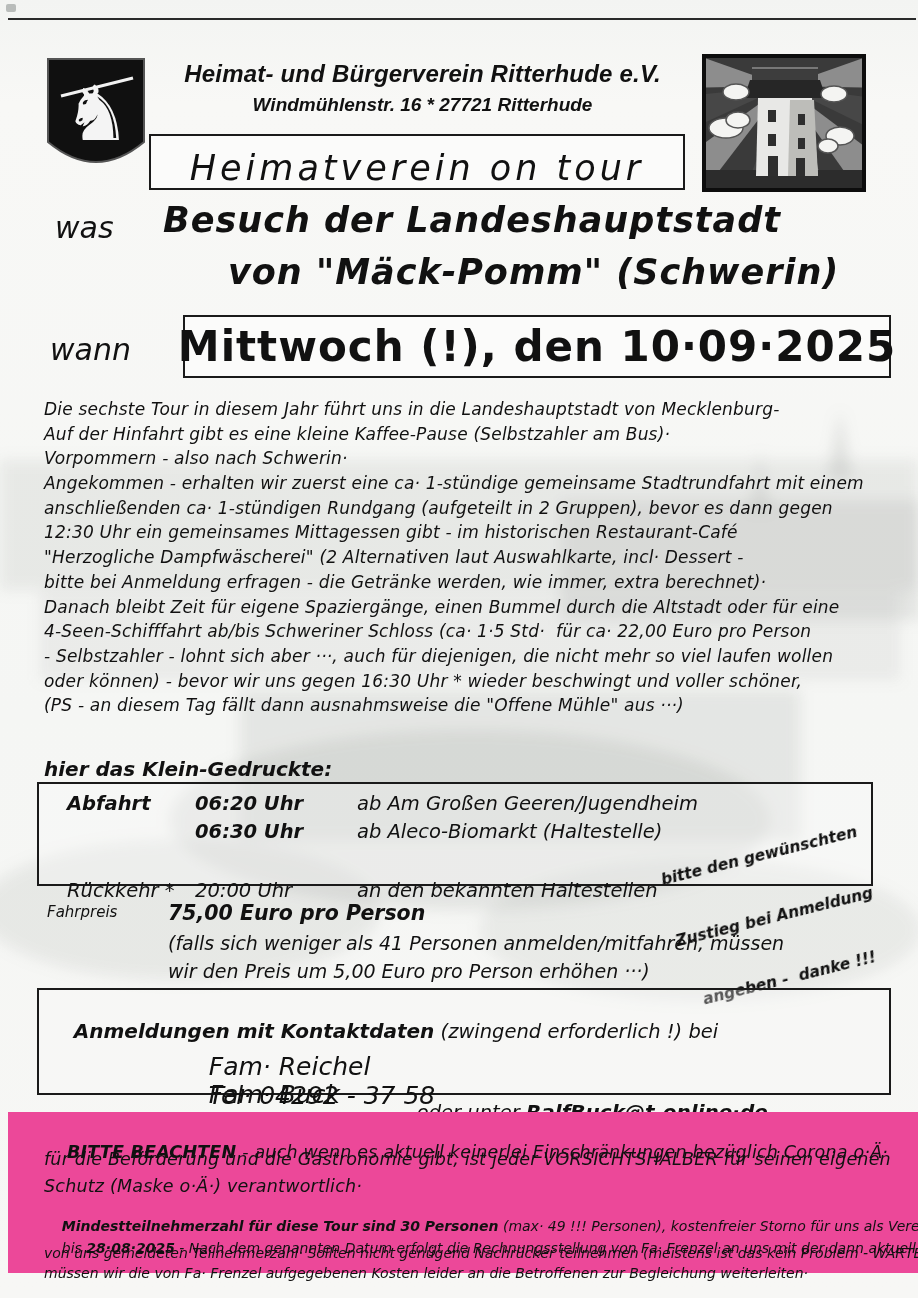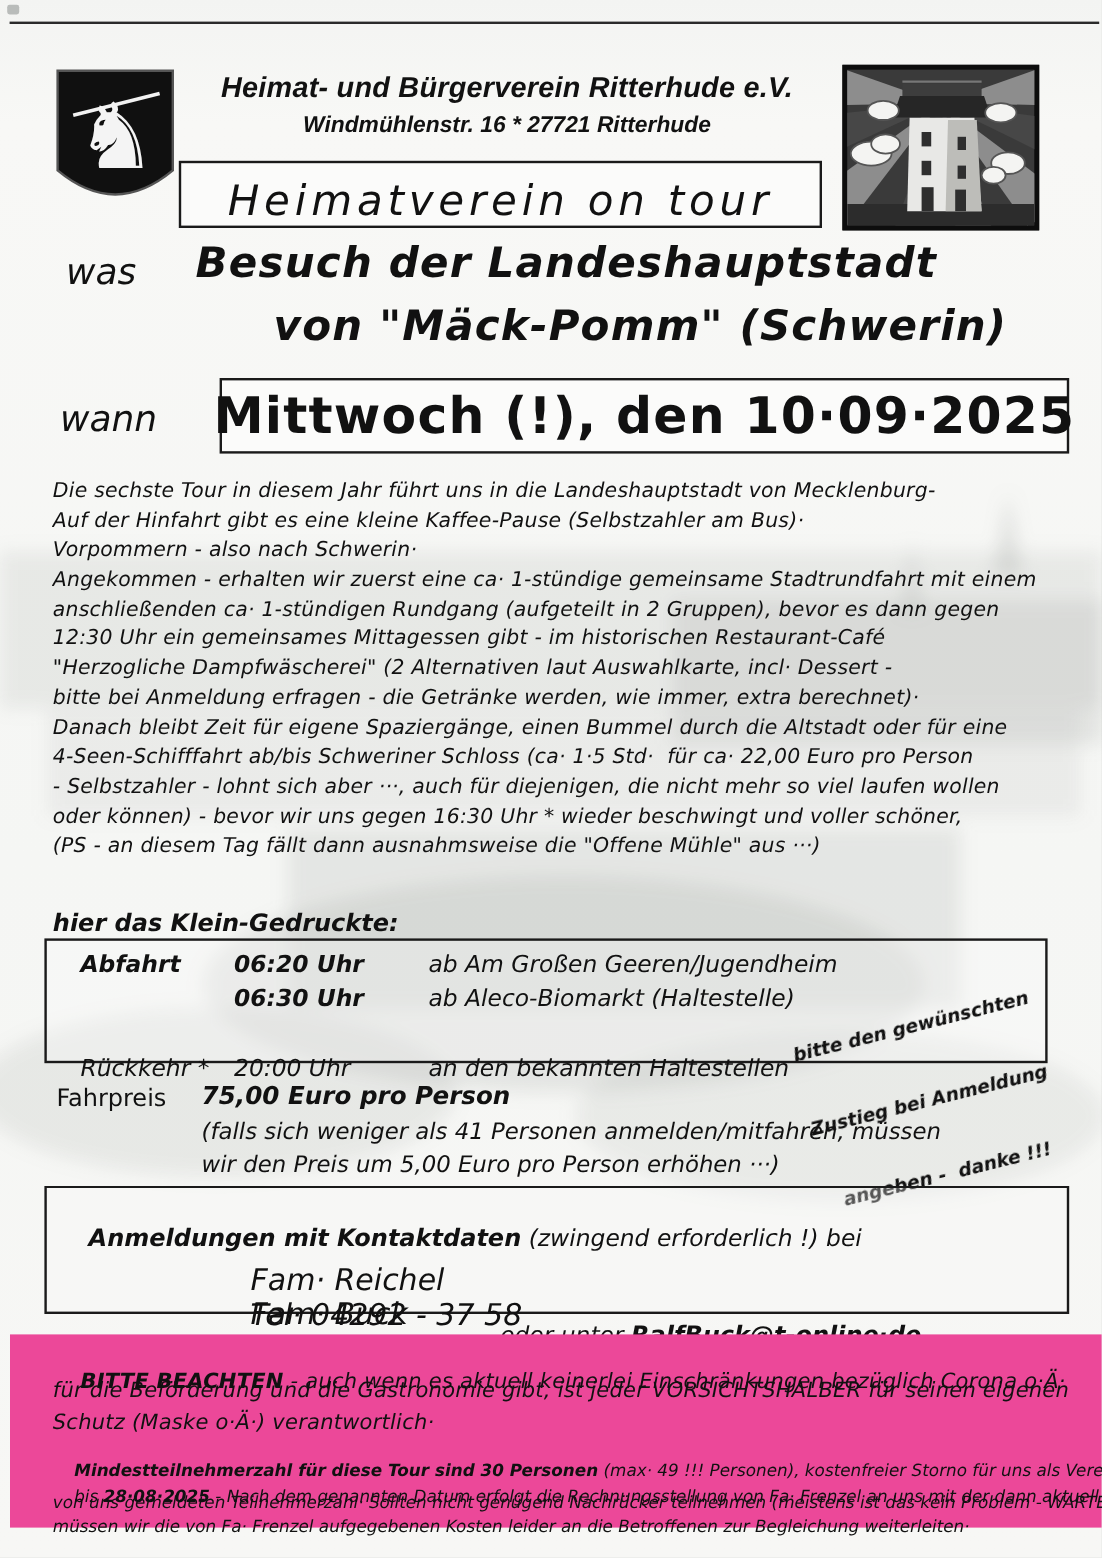"Fahrpreis" .price-label { font-size: 20px -> 15px; font-style: none -> italic }
